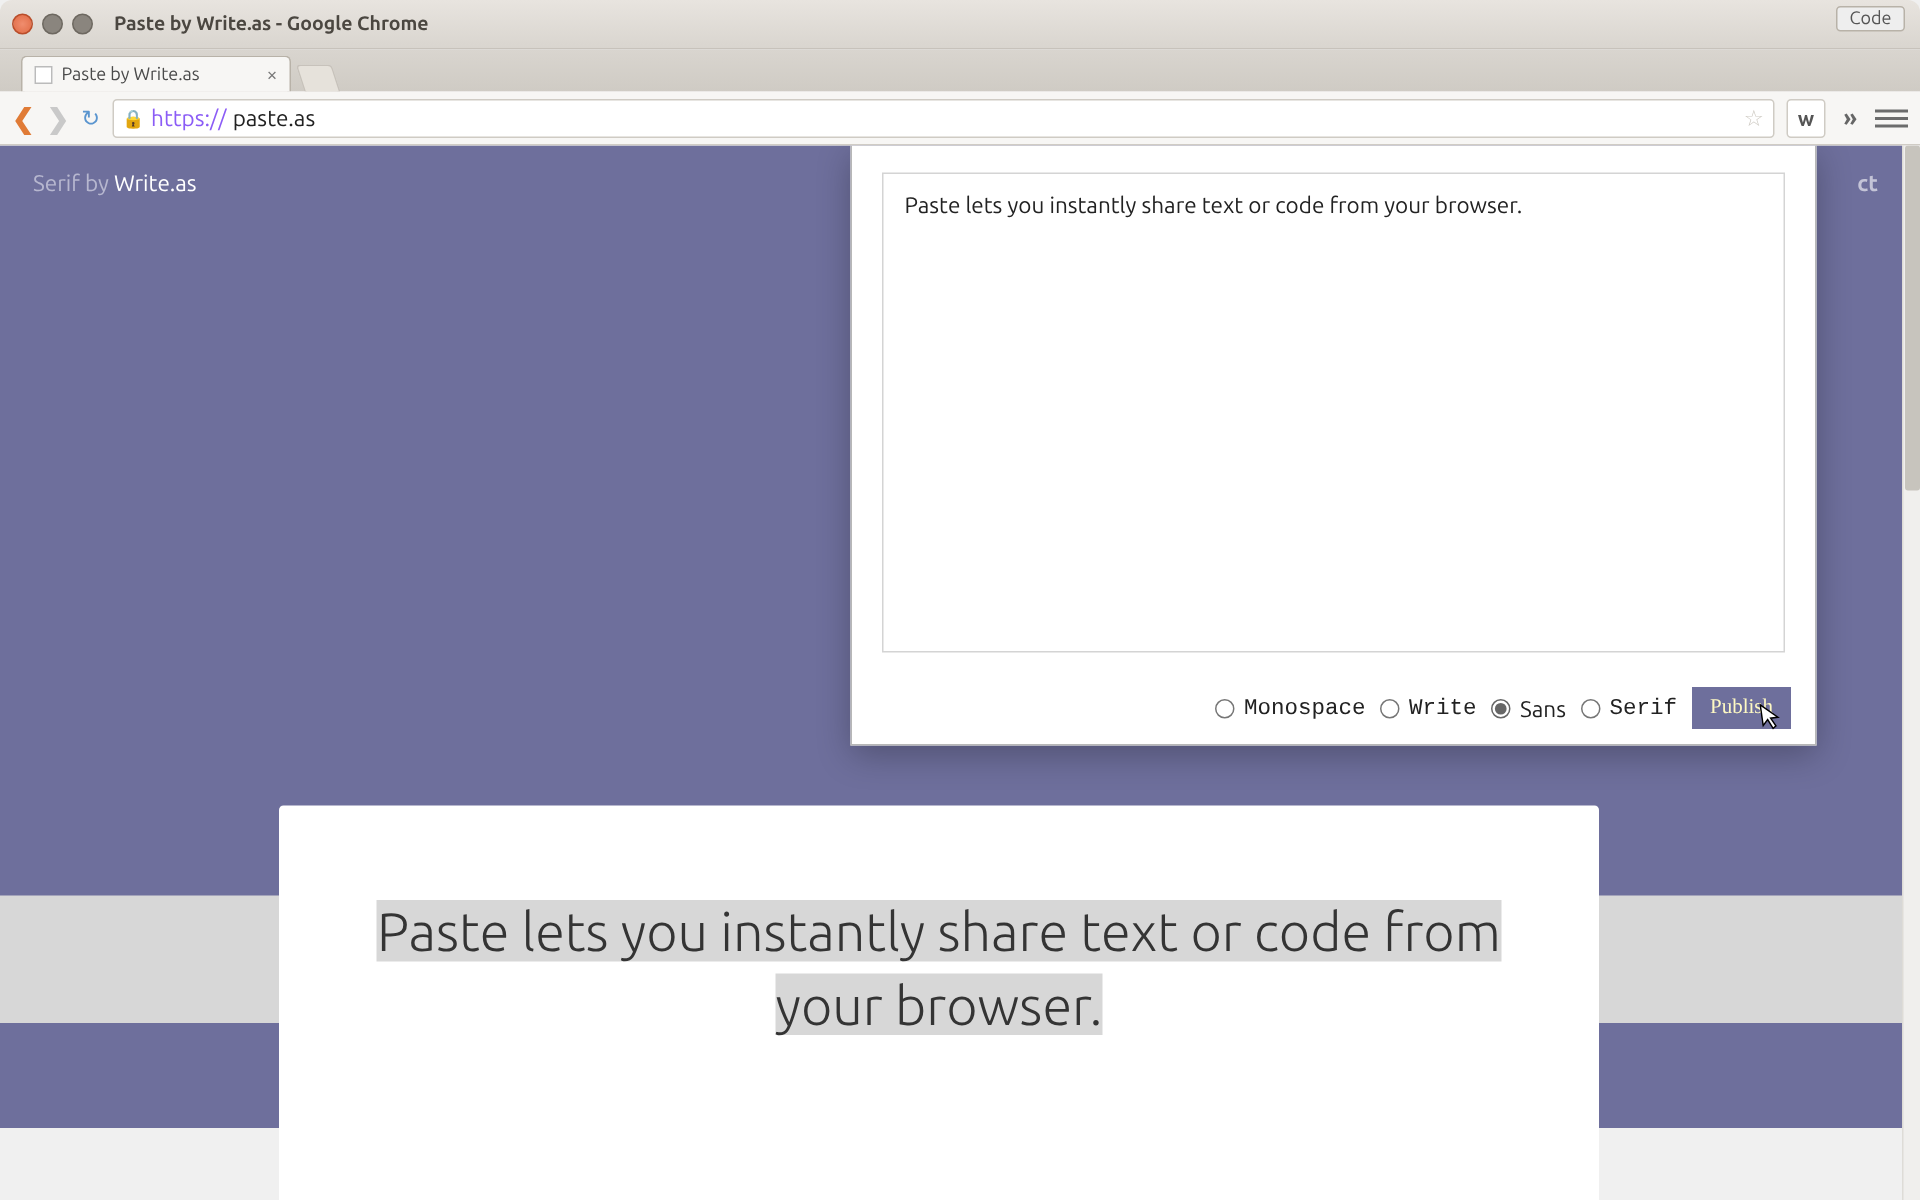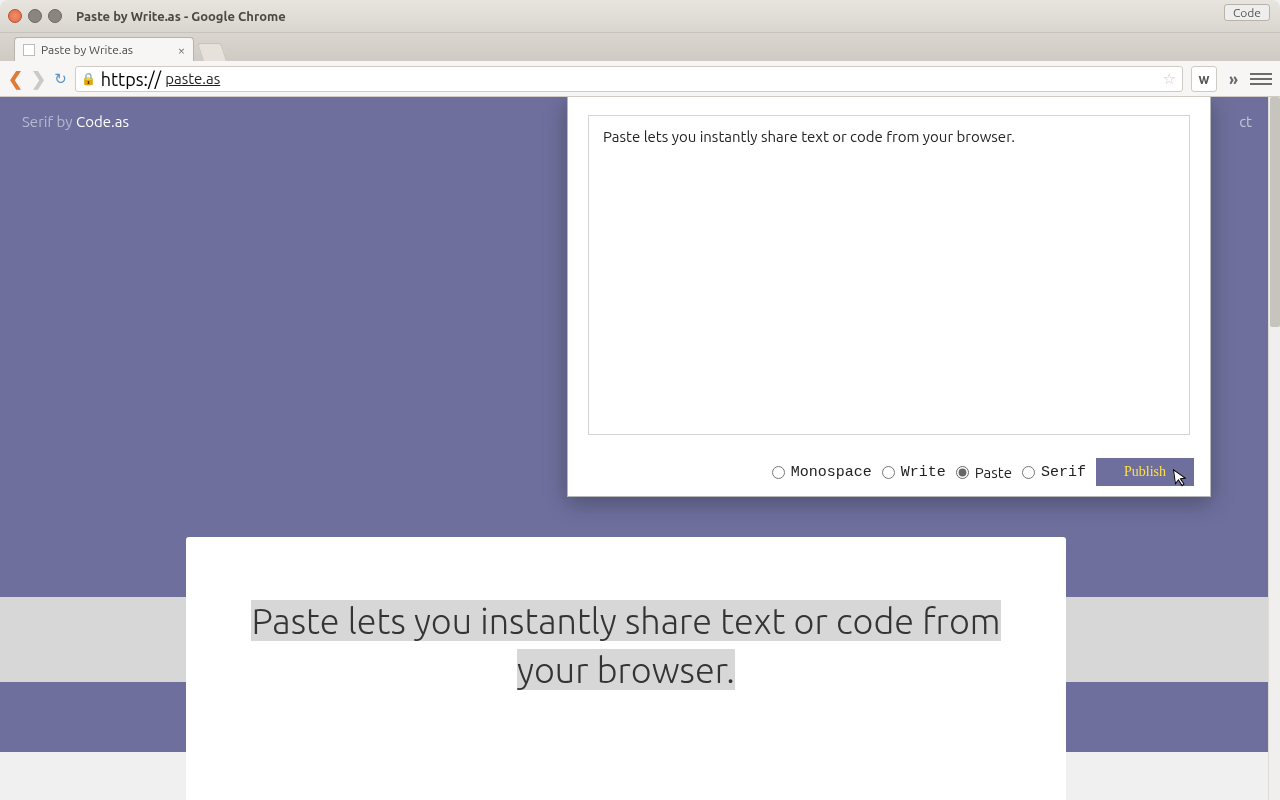"https://" .url-proto { color: #000000 -> #8b5cf6; font-size: 18px -> 15px }
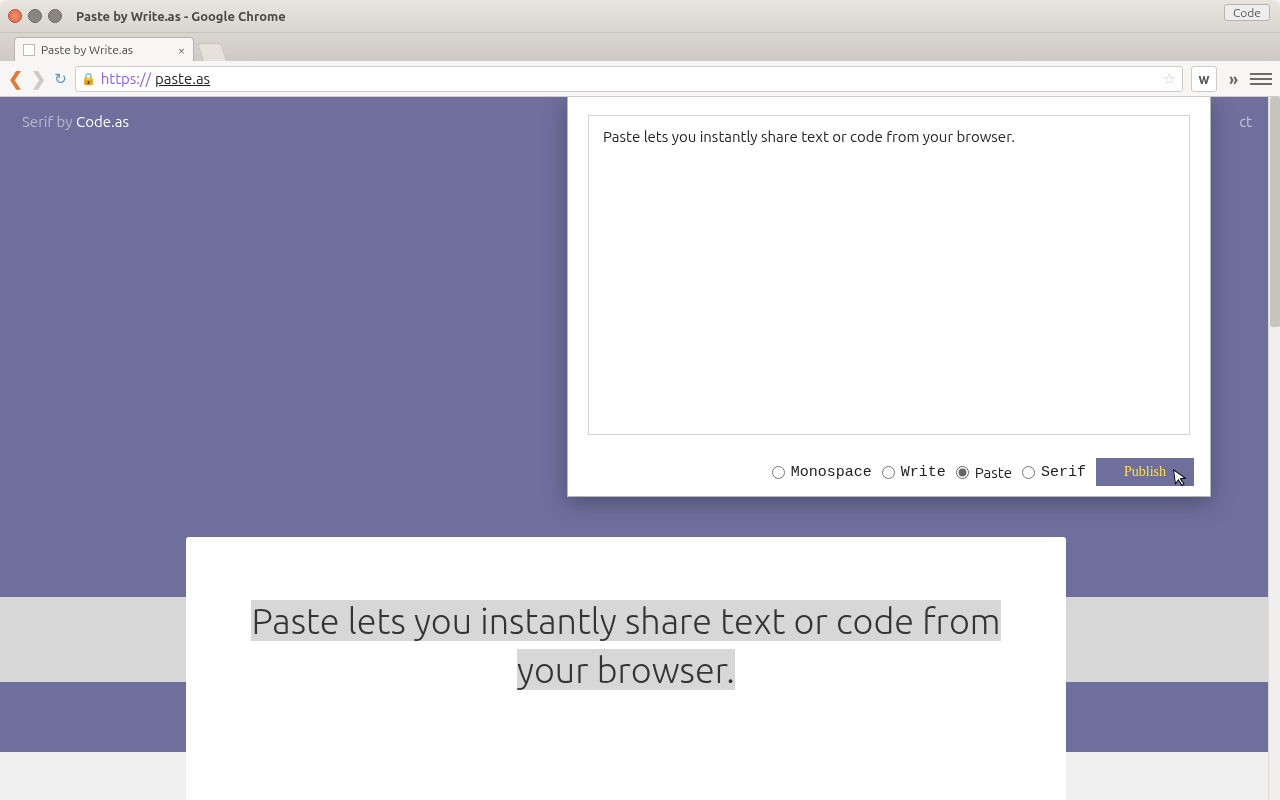"paste.as" .url-host { text-decoration: underline -> none }
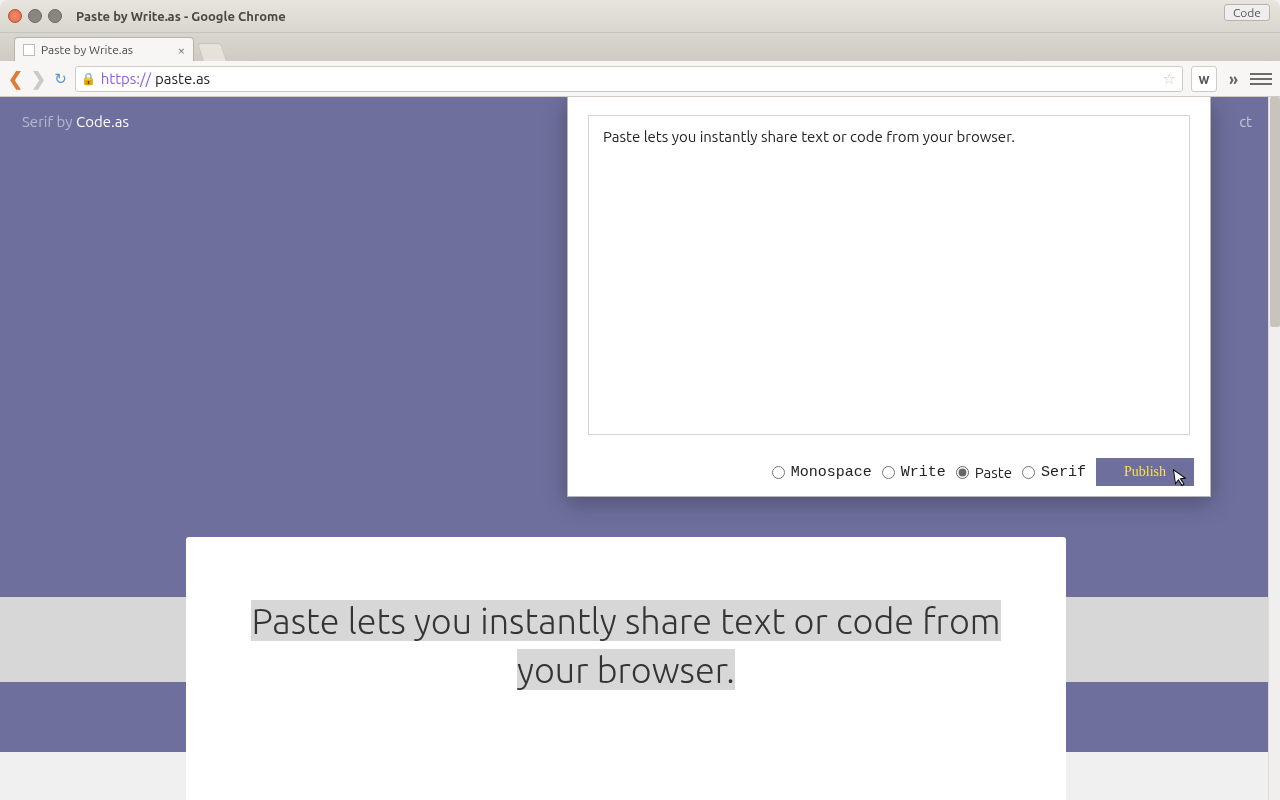"Code.as" span.name { text: Code.as -> Write.as }
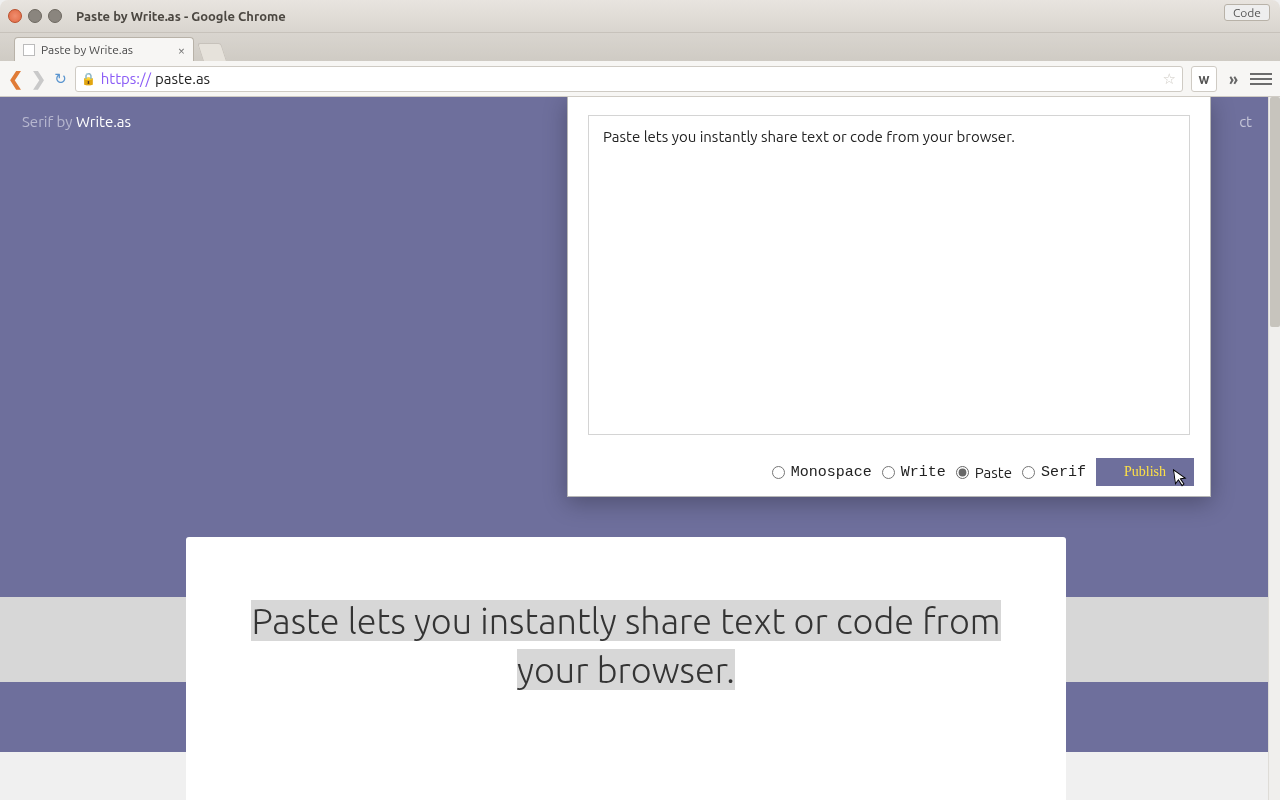"ct" .site-nav { font-weight: none -> bold }
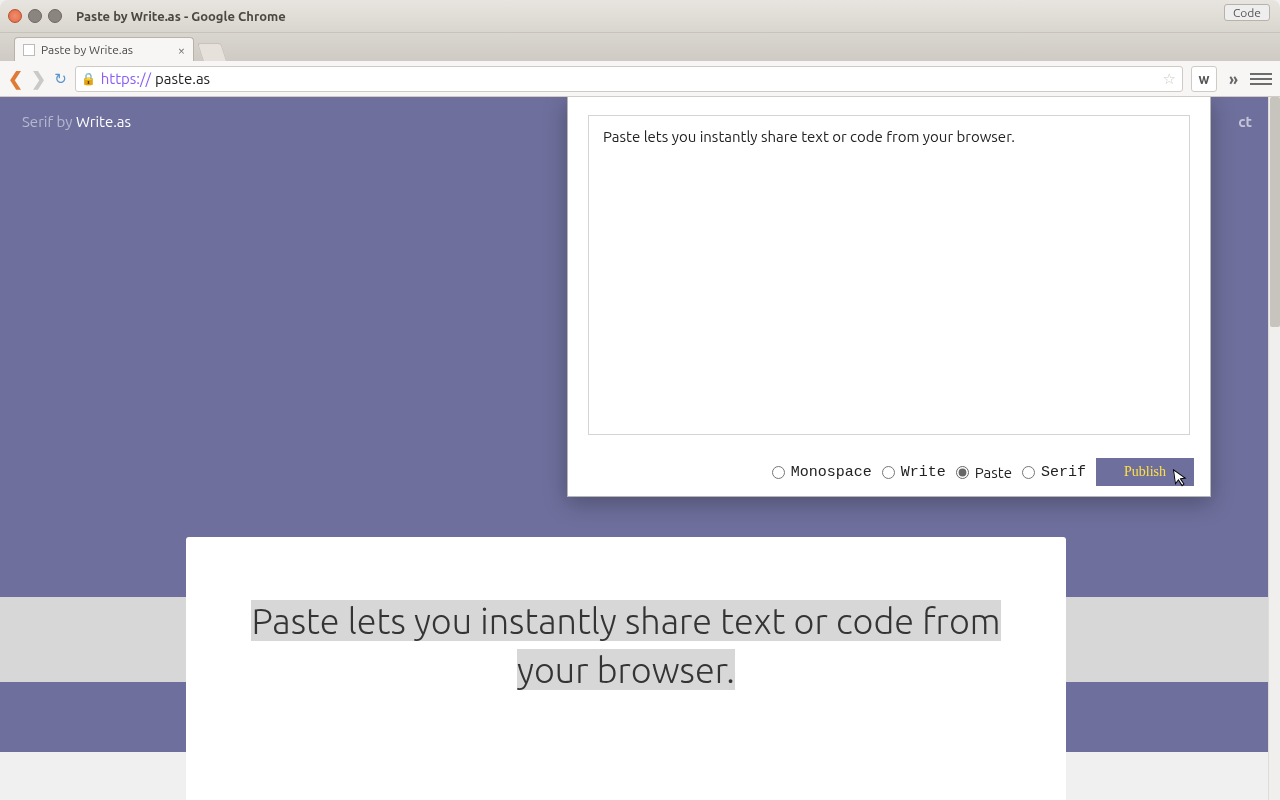"Paste" span { text: Paste -> Sans }
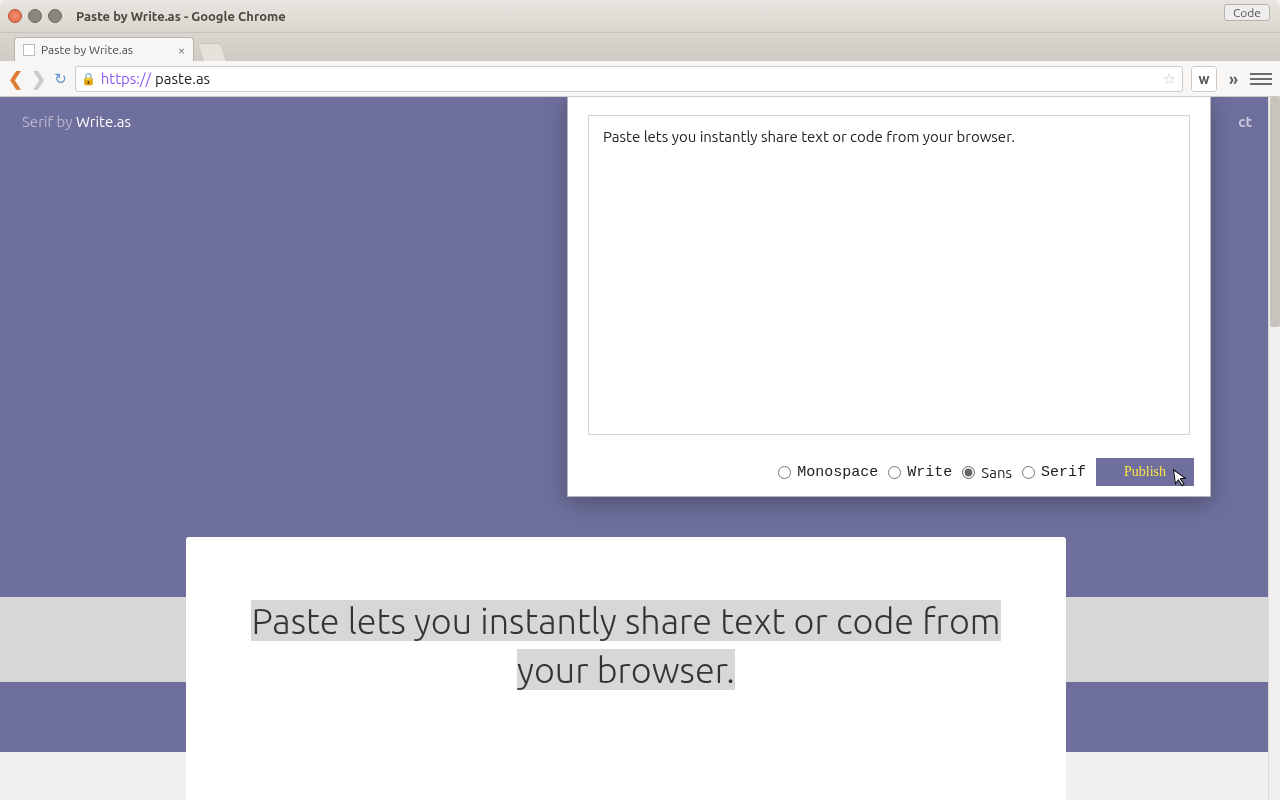"Publish" .publish-btn { color: #fde047 -> #fef9c3; padding: 6px 28px -> 6px 12px }
